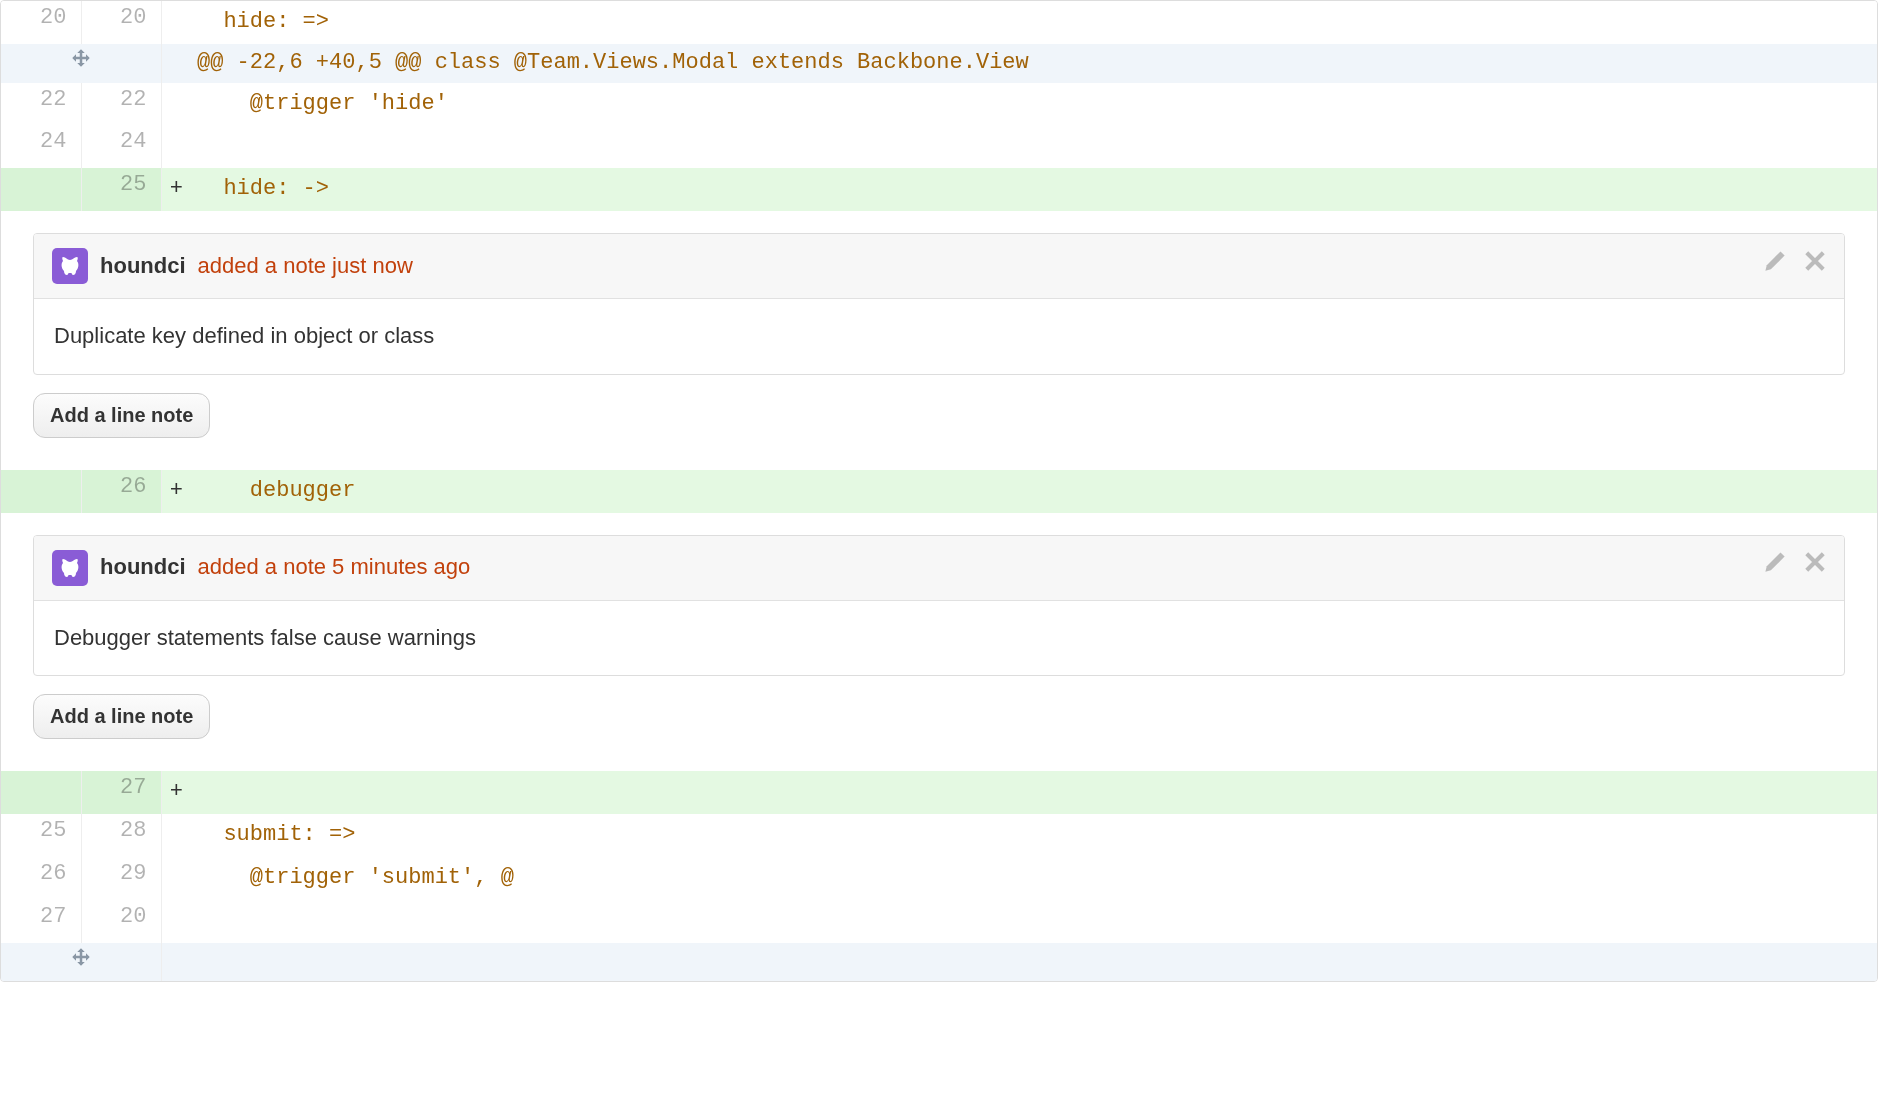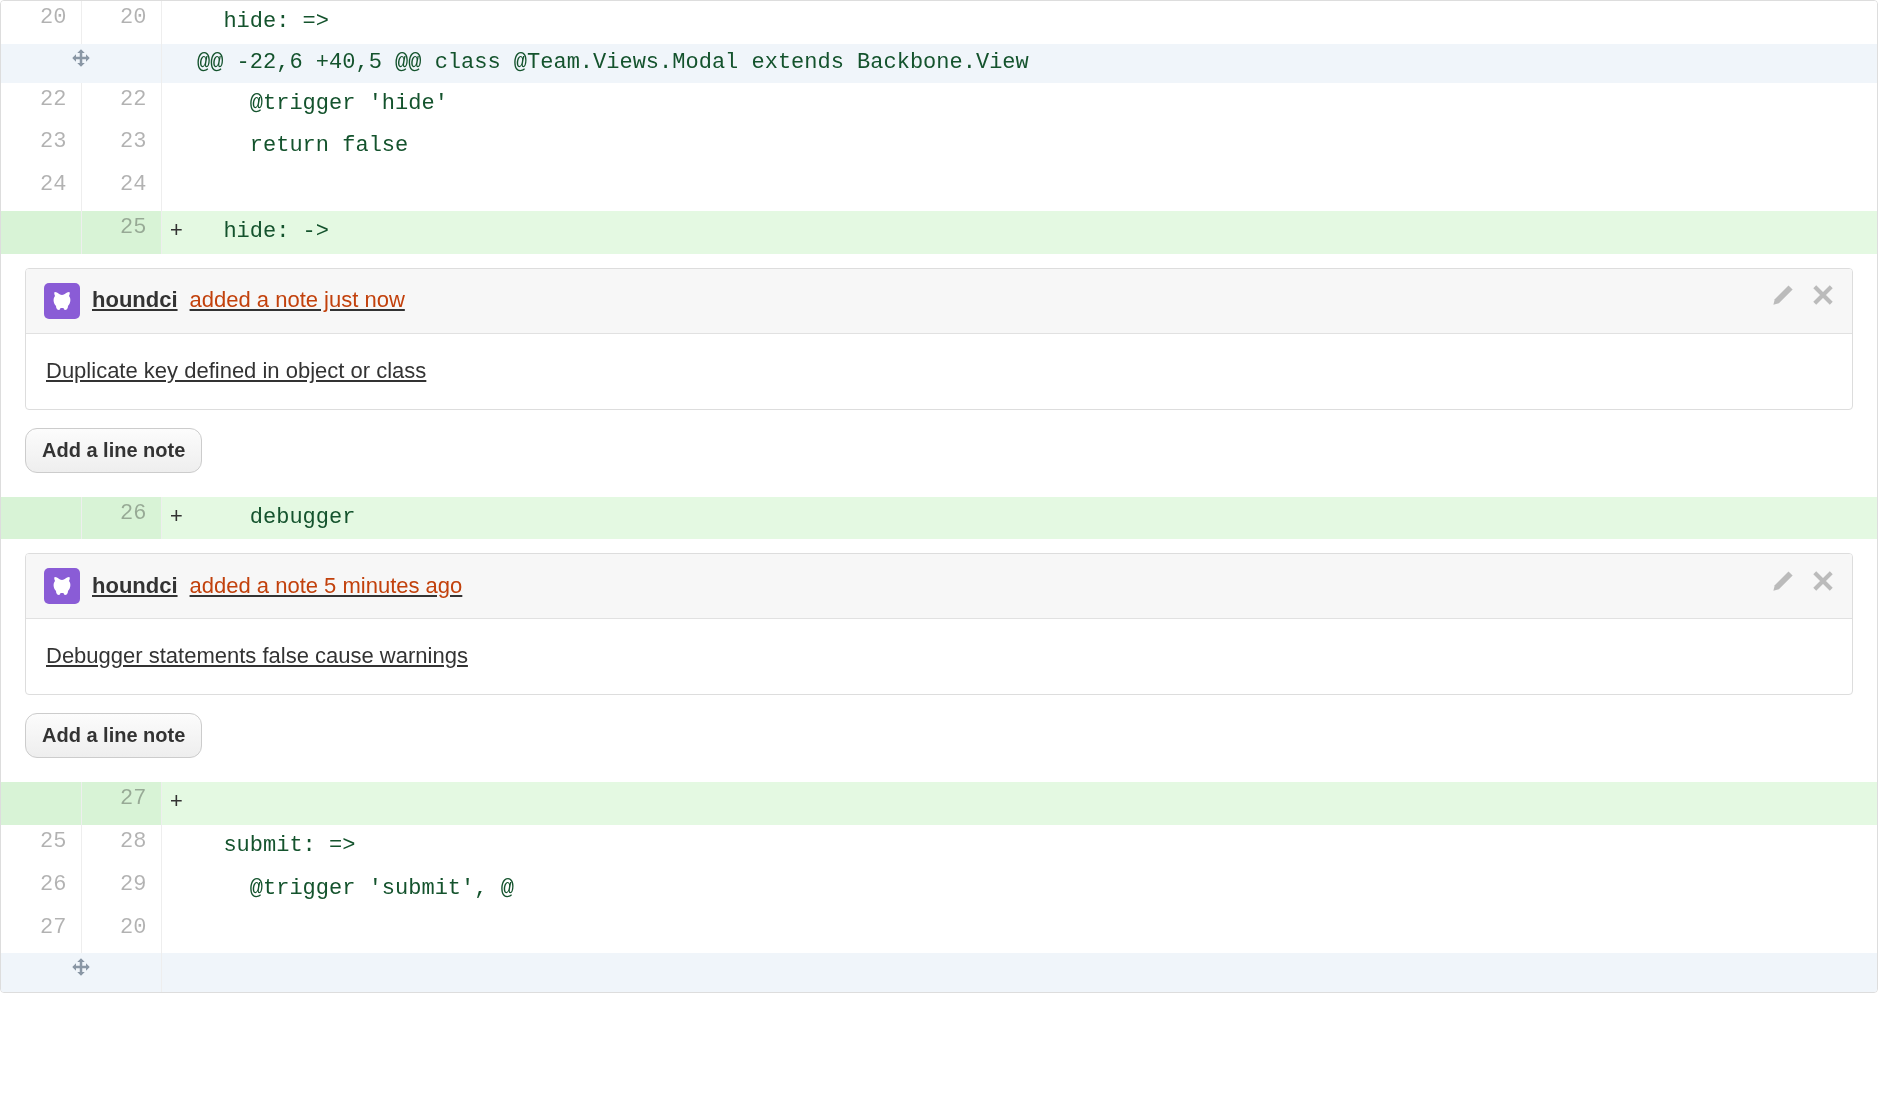"hide: =>" td.code { color: #14532d -> #a16207 }
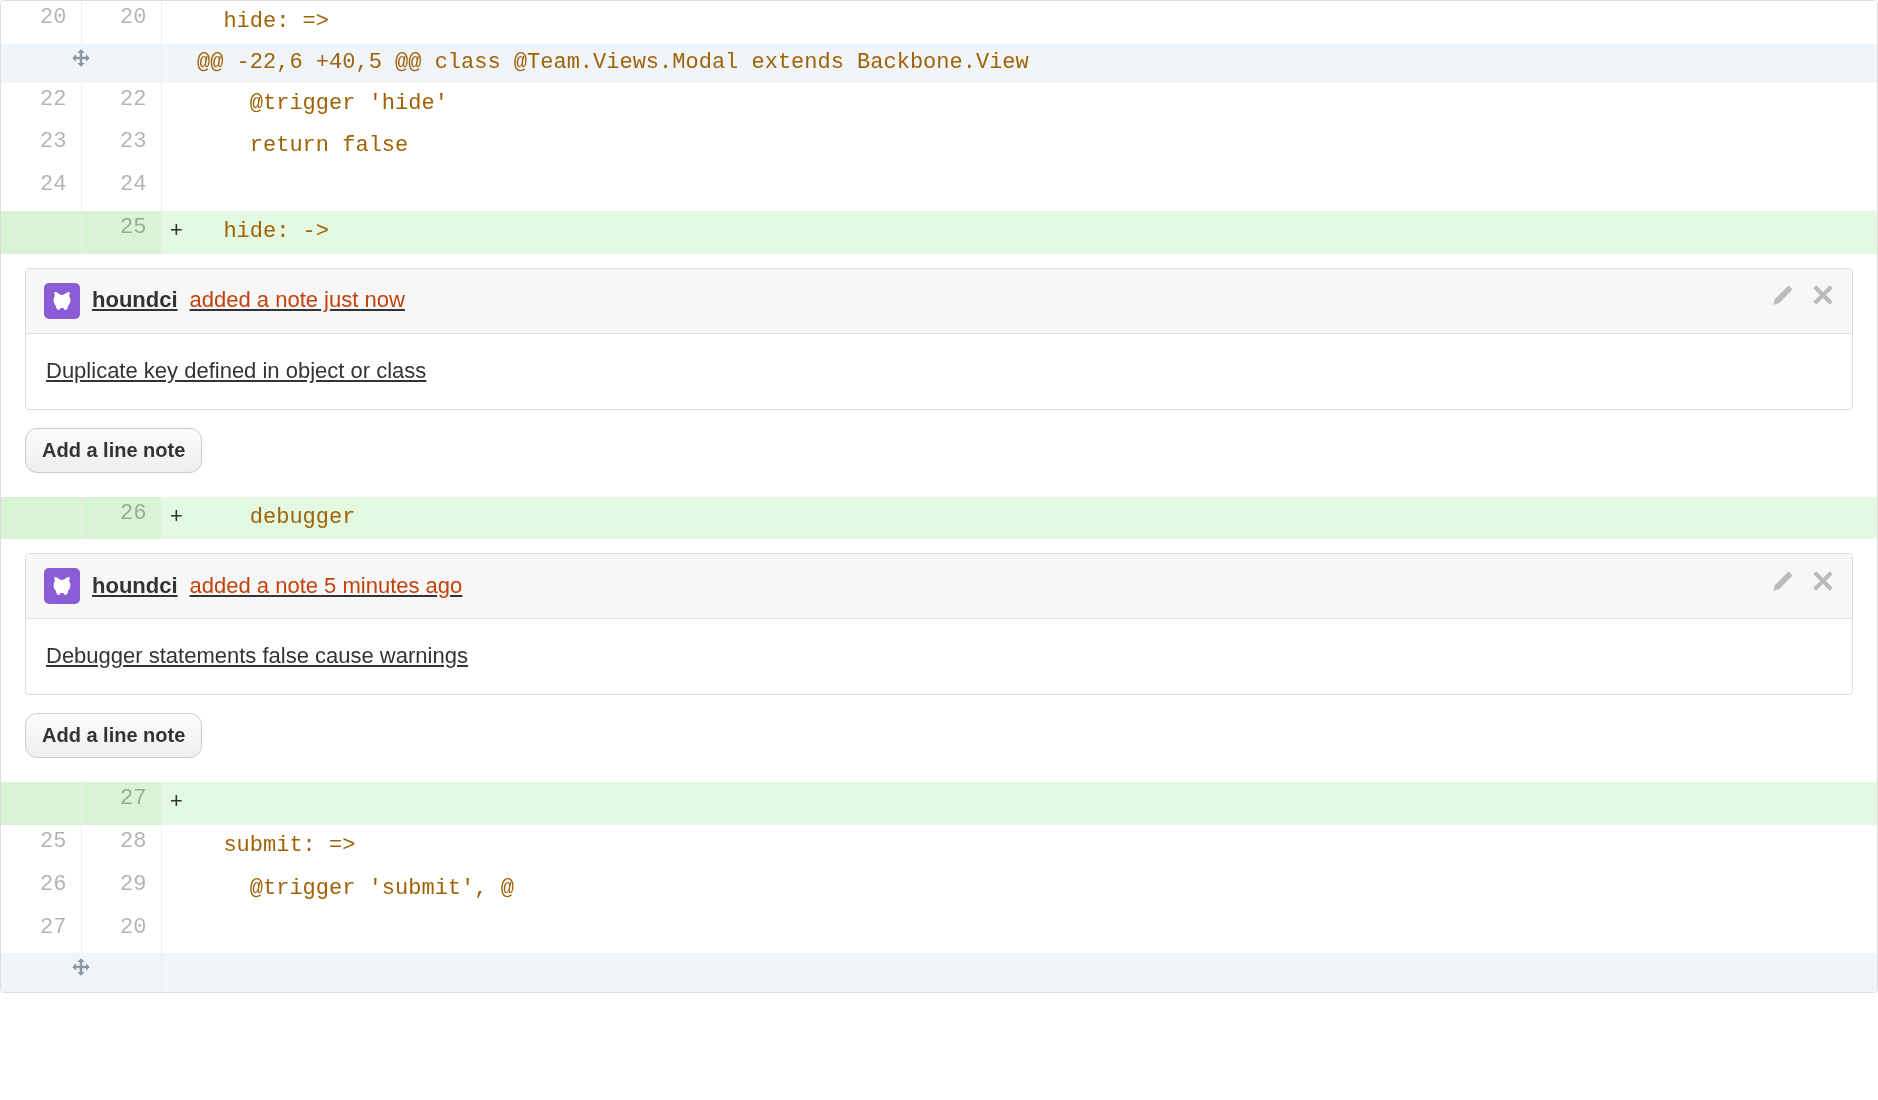"23" tr { html: <tr> <td>23</td> <td>23</td> <td></td> <td> return false</td> </tr> -> none }
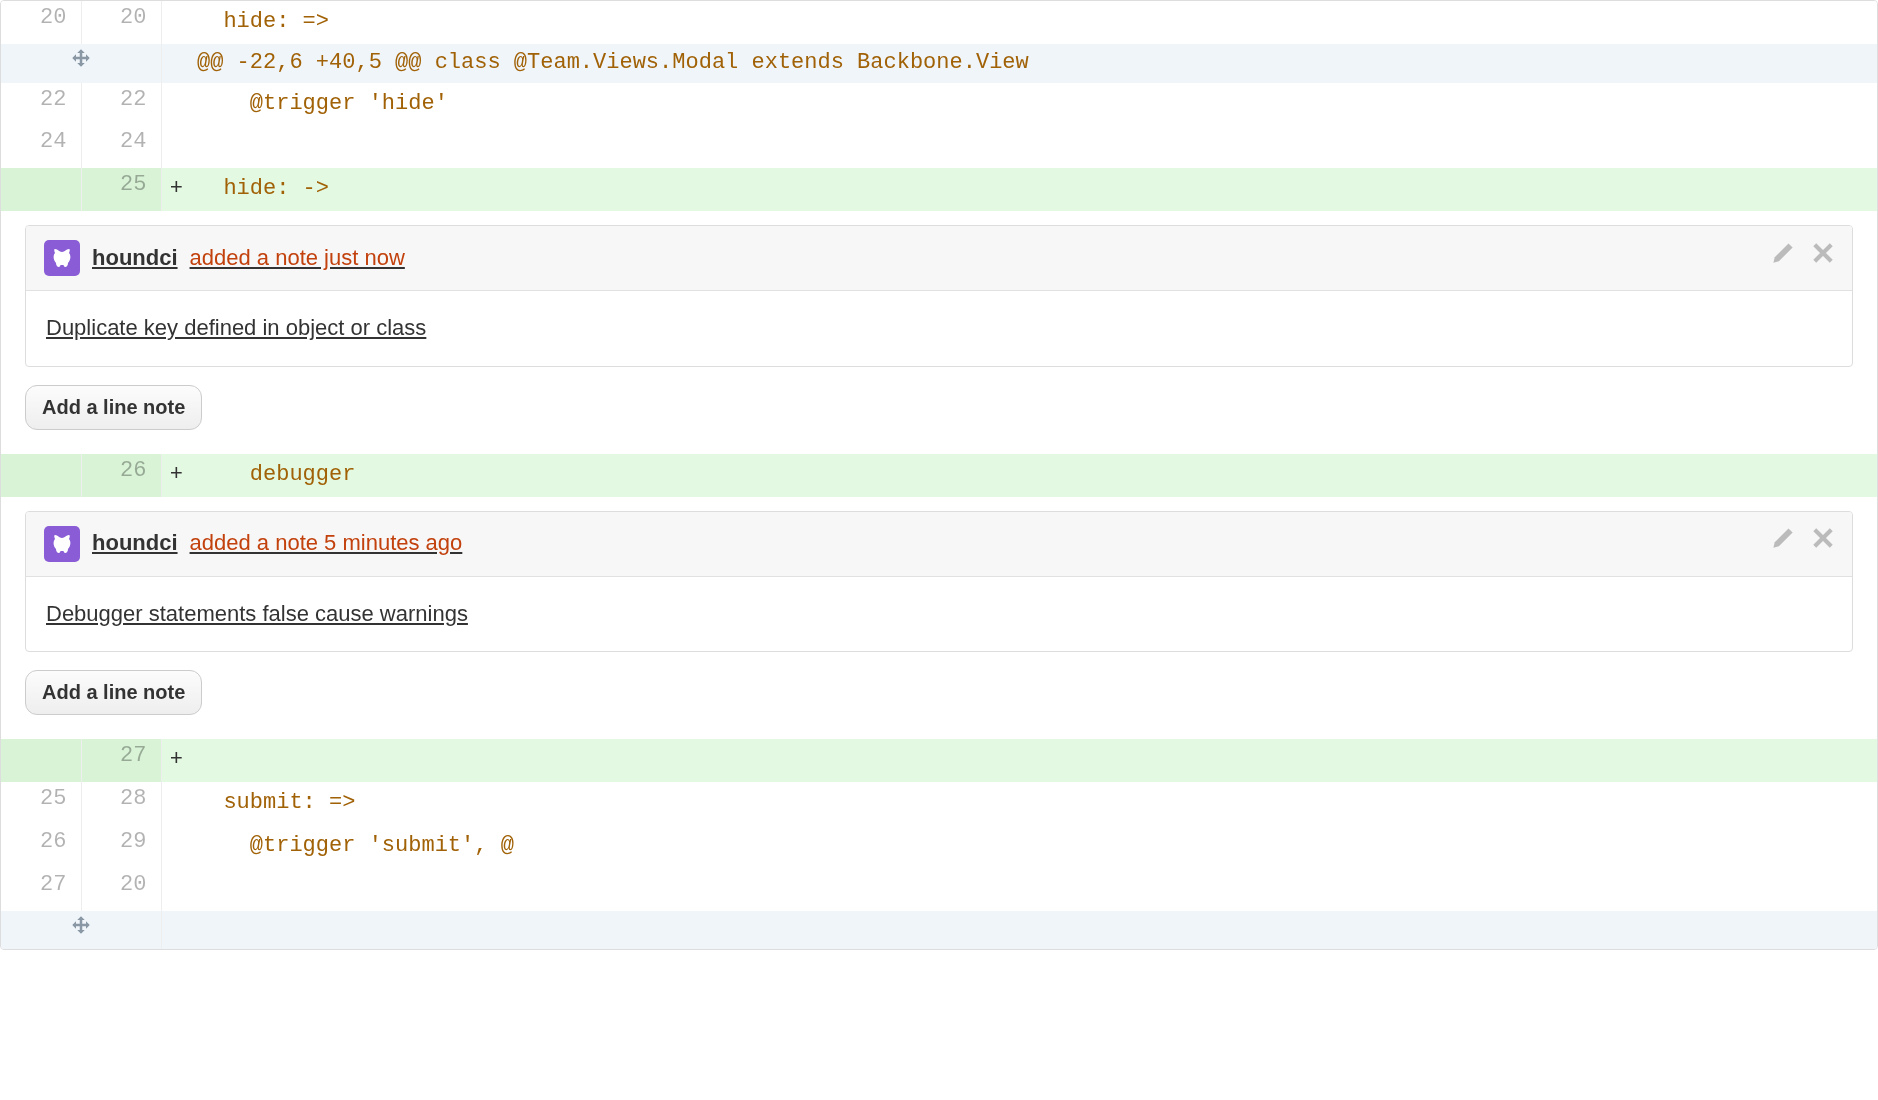"houndci" td.comment-cell { padding: 0 -> 8px; text-decoration: underline -> none }
